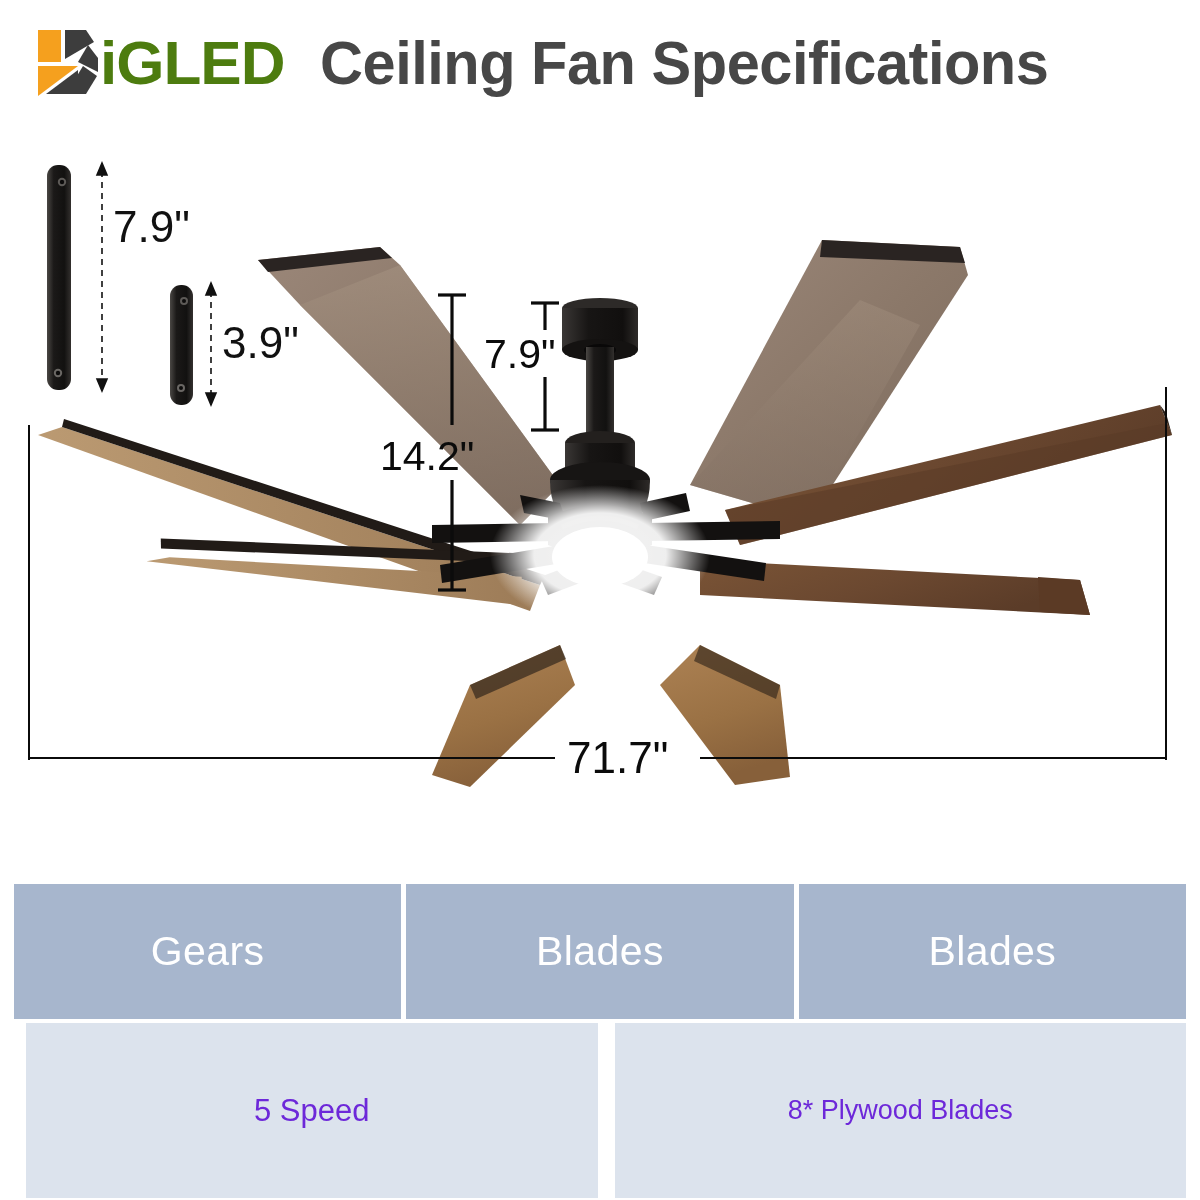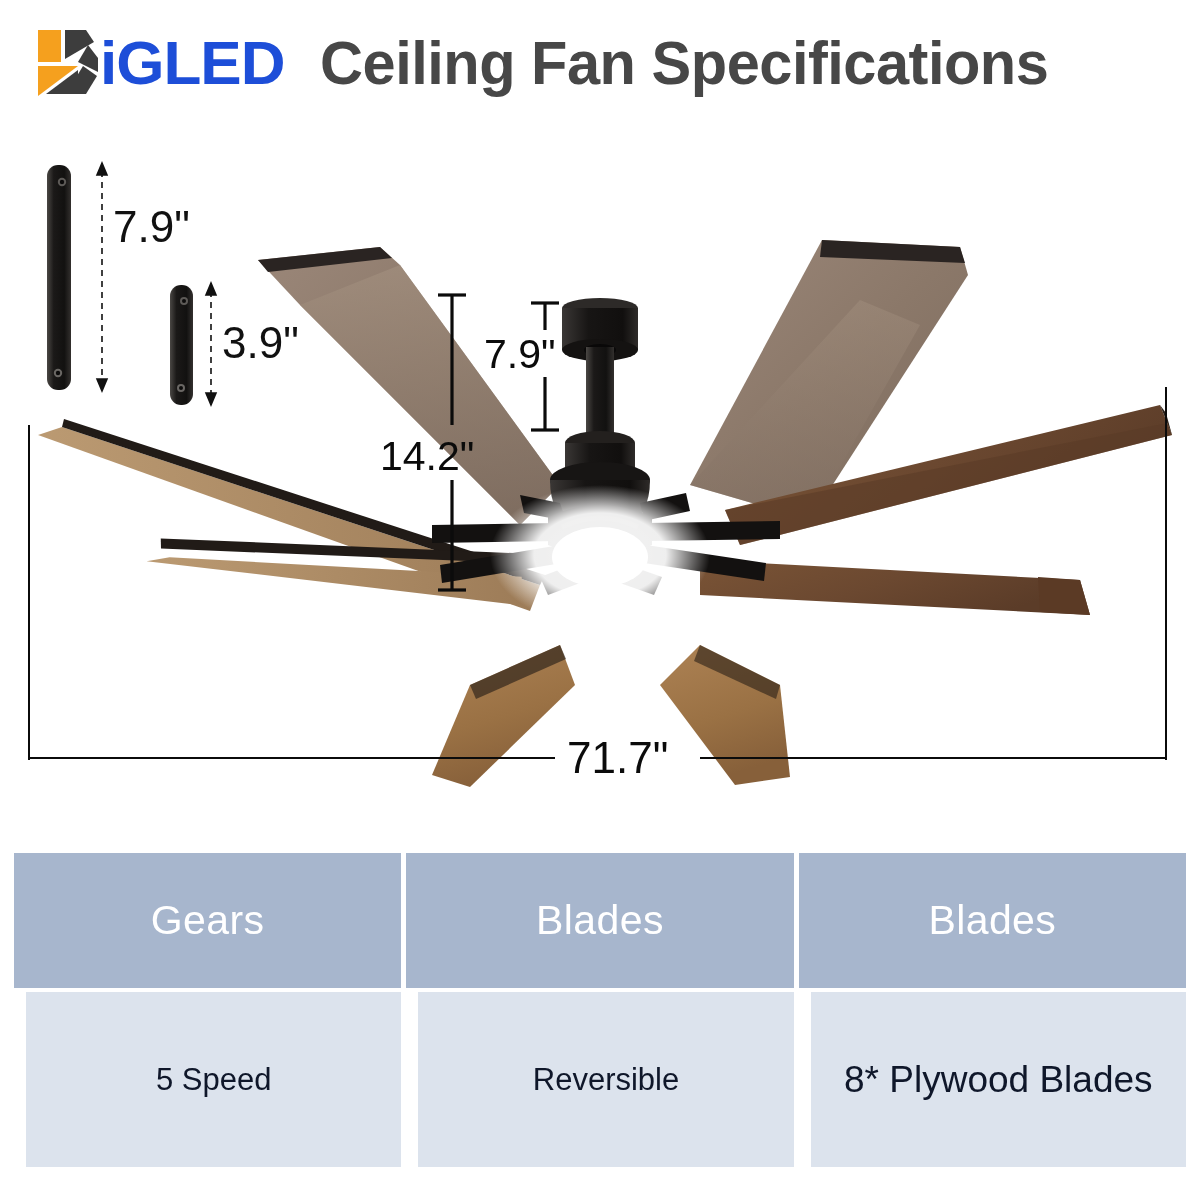"iGLED" .logo-word { color: #1d4ed8 -> #4d7c0f }
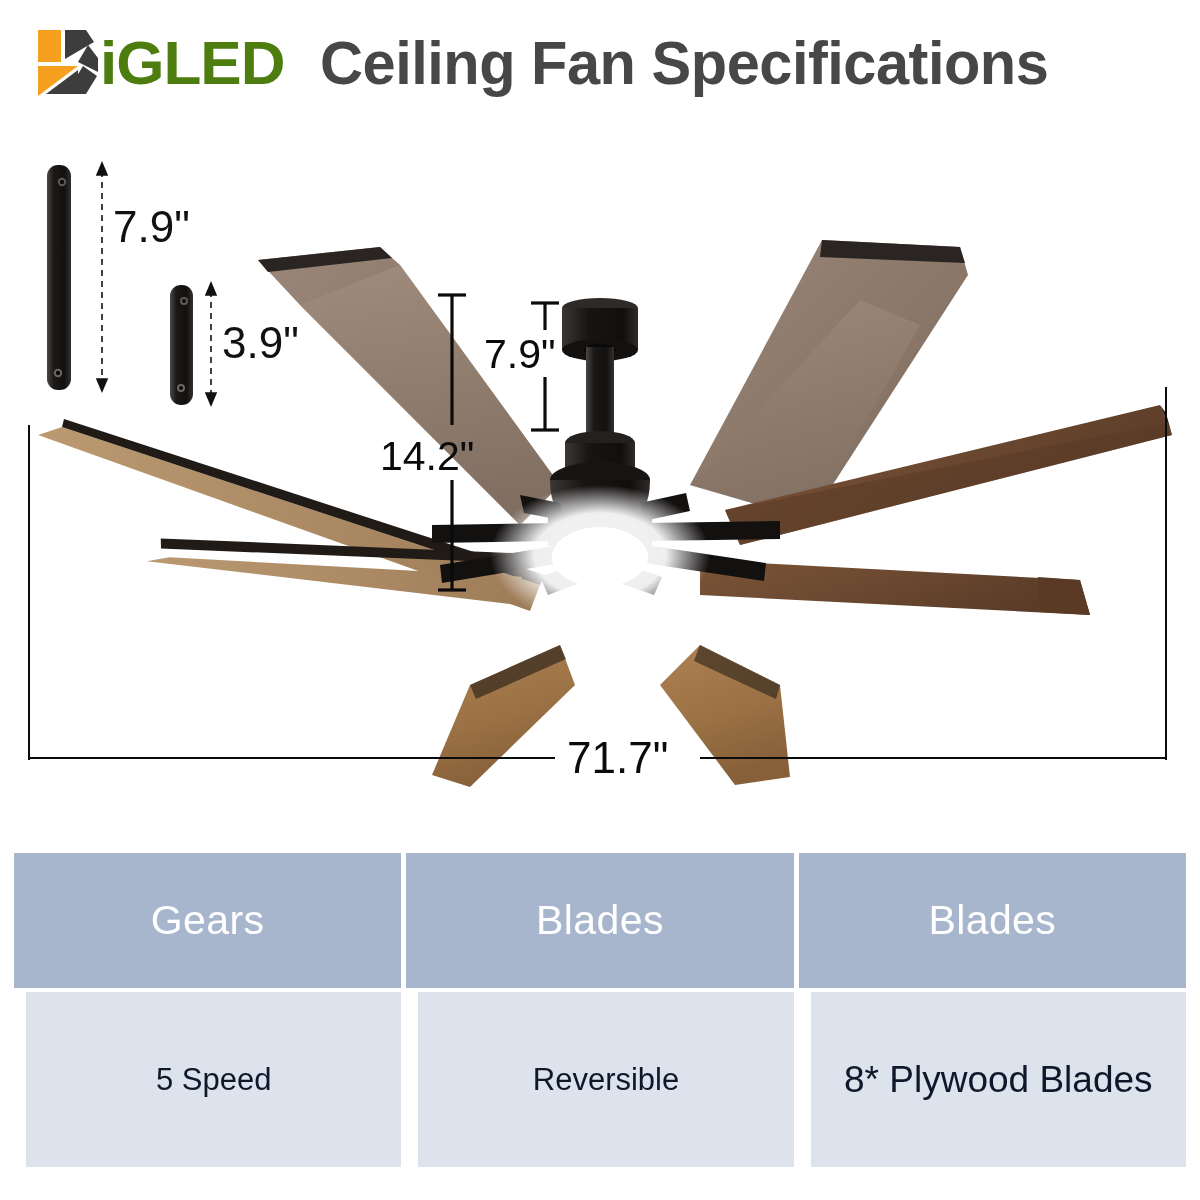"Gears" .spec-table { top: 853px -> 884px }
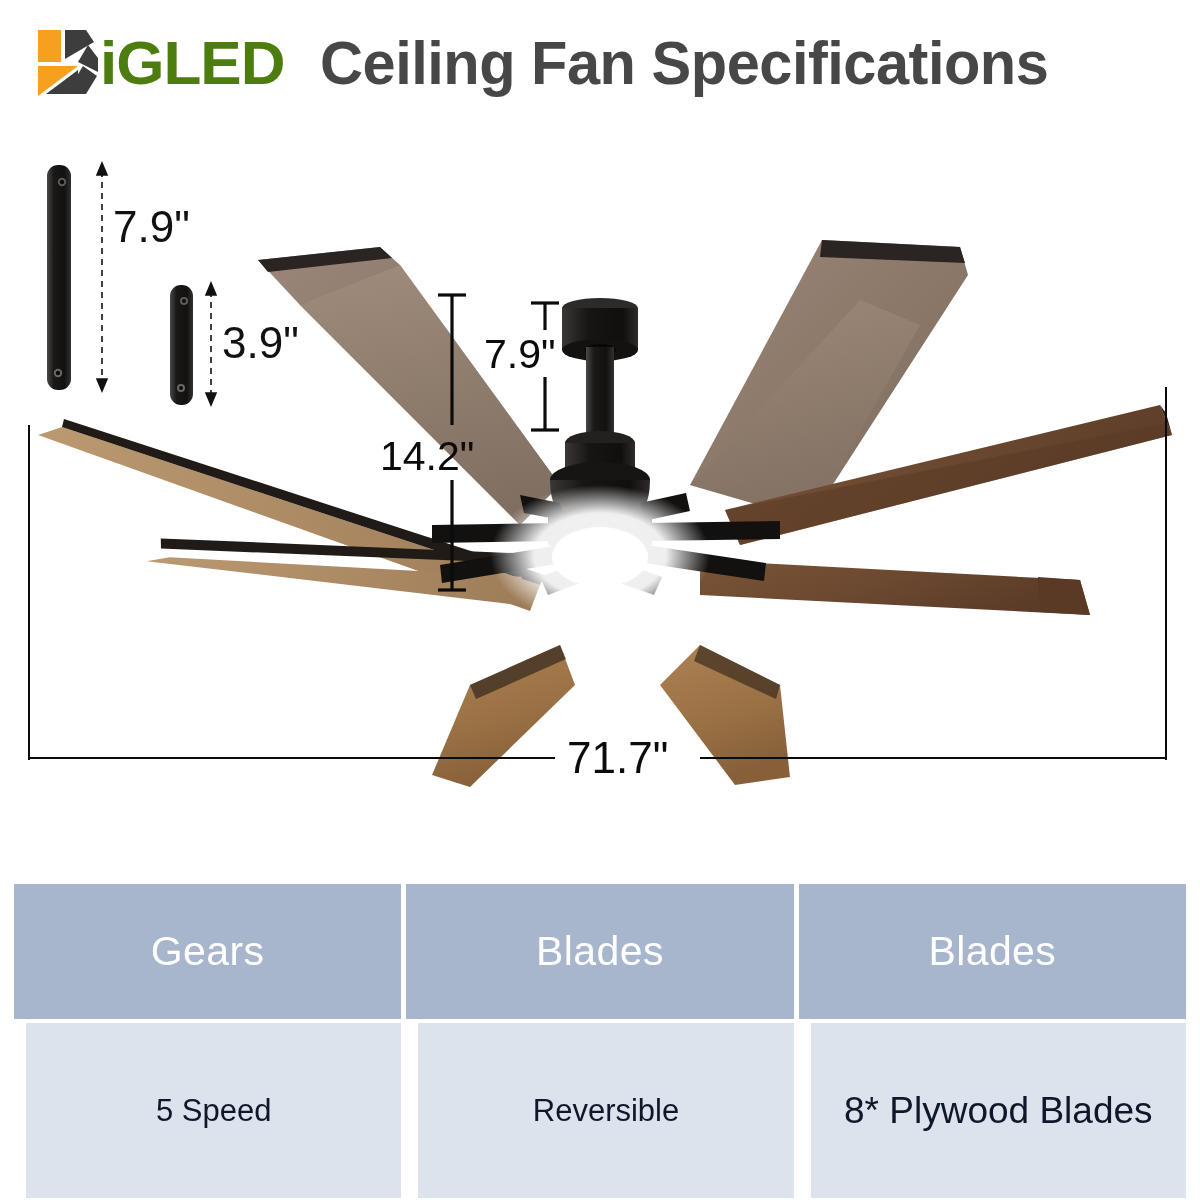"5 Speed" .row.body .cell { color: #0f172a -> #6d28d9 }
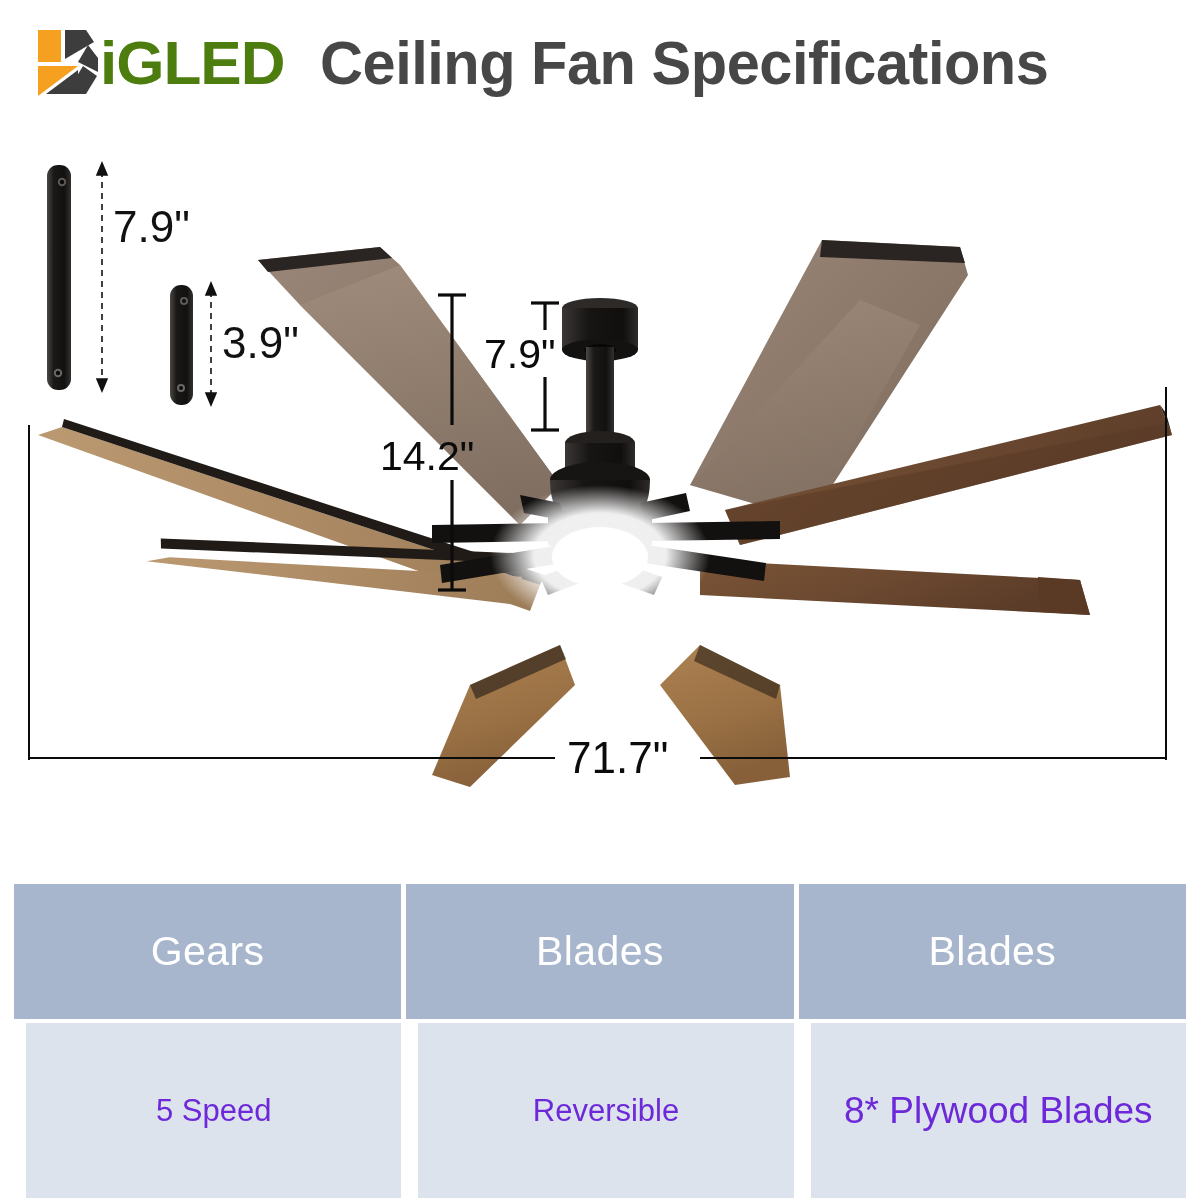"Reversible" div.cell { html: <div>Reversible</div> -> none }
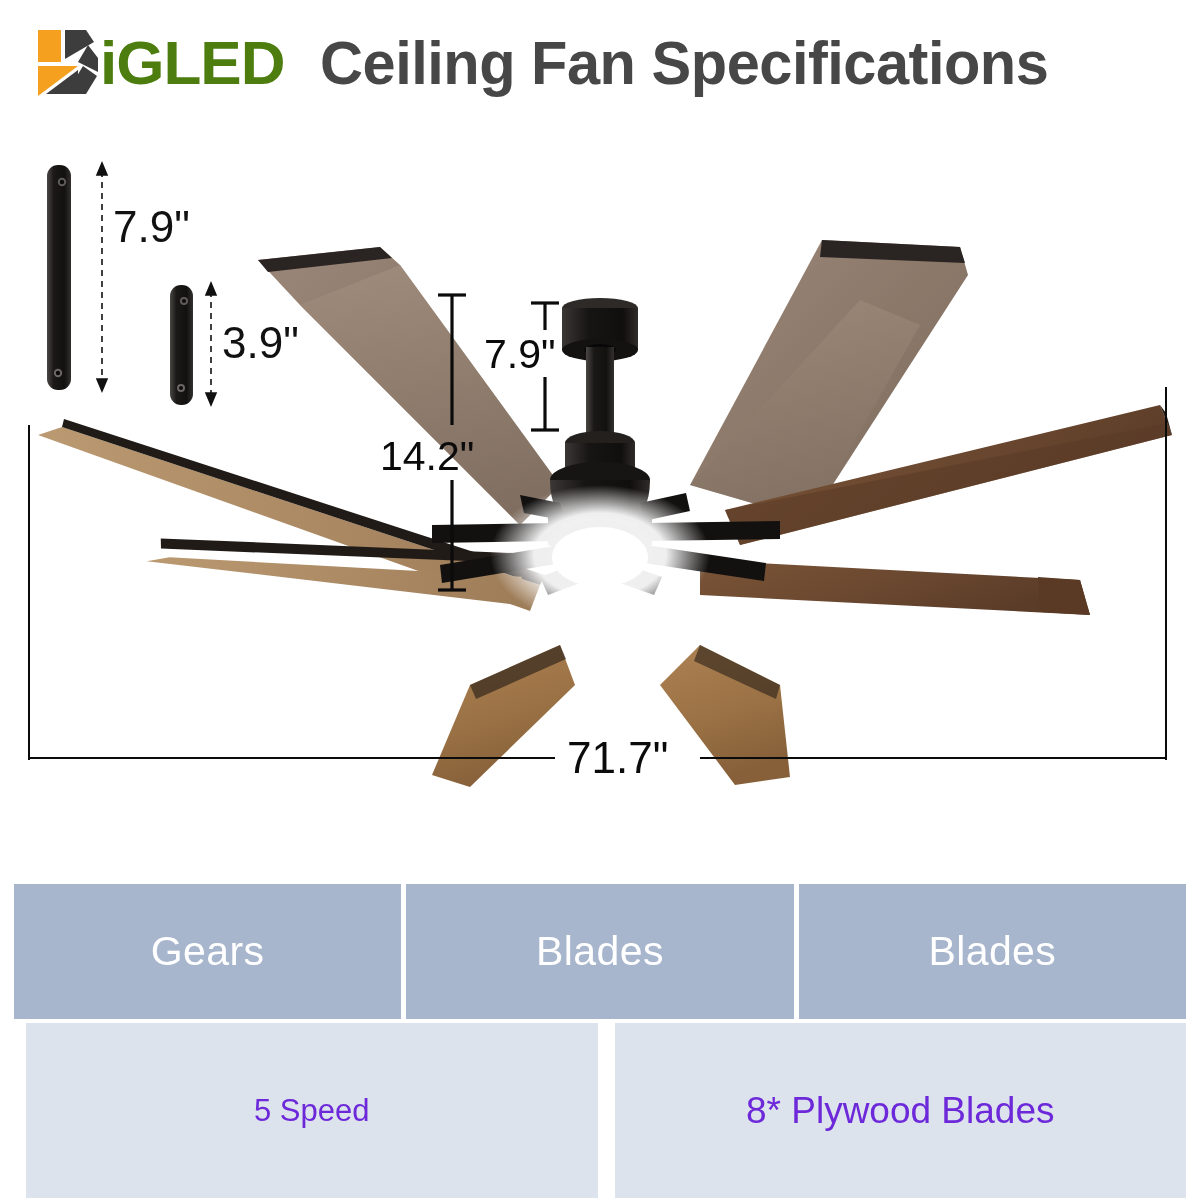"8* Plywood Blades" .row.body .cell.c3 { font-size: 37px -> 27px }
